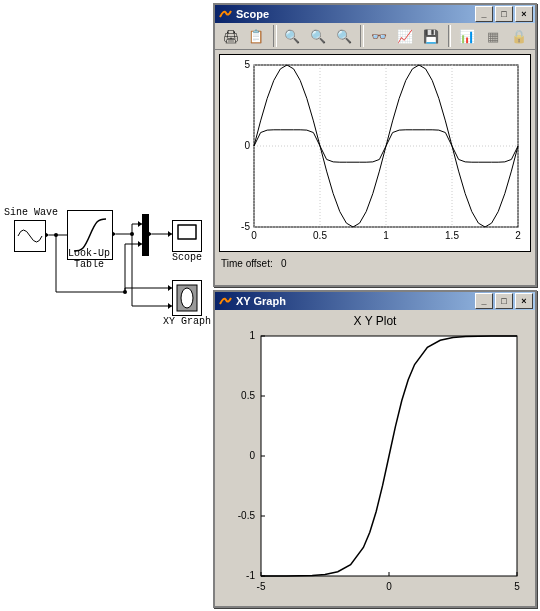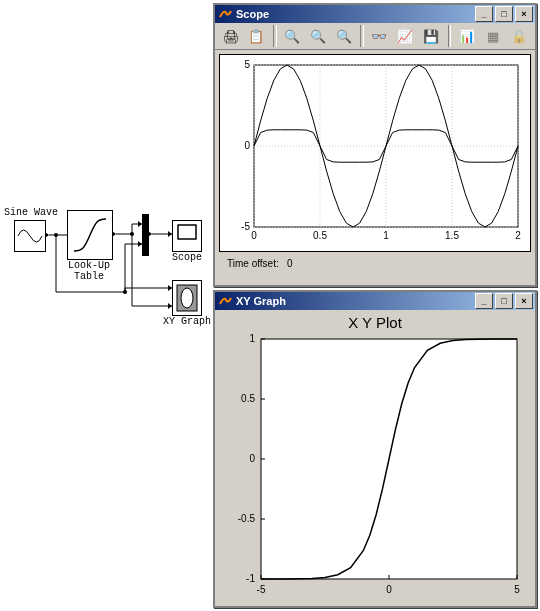"Look-Up" div.lbl { top: 60px -> 48px }
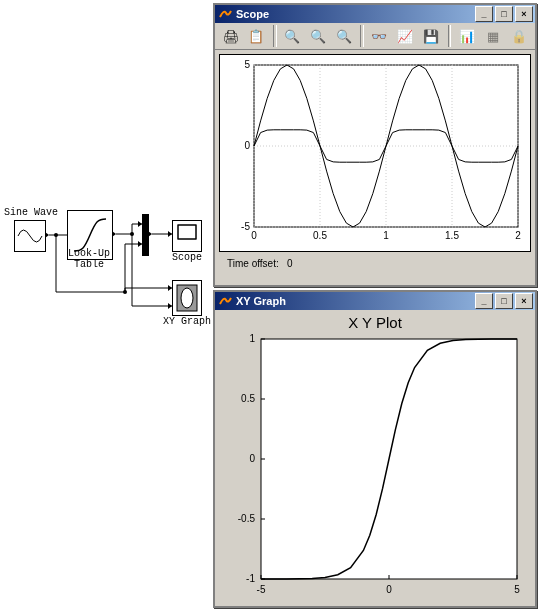"Time offset: 0" .status-line { padding: 2px 12px -> 2px 6px }
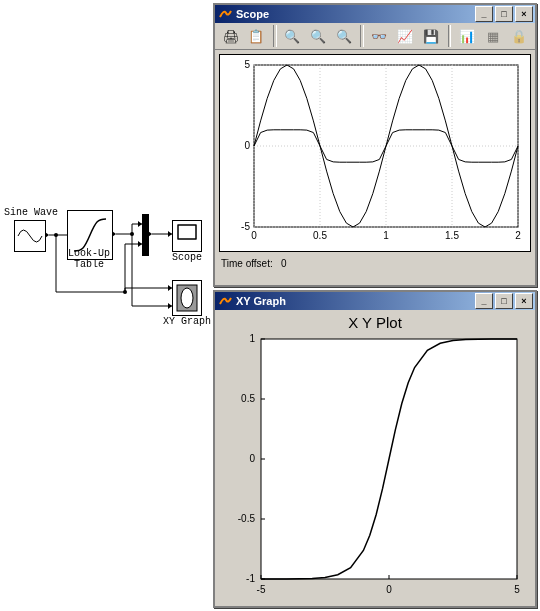"X Y Plot" .plot-title { font-size: 15px -> 12px }
